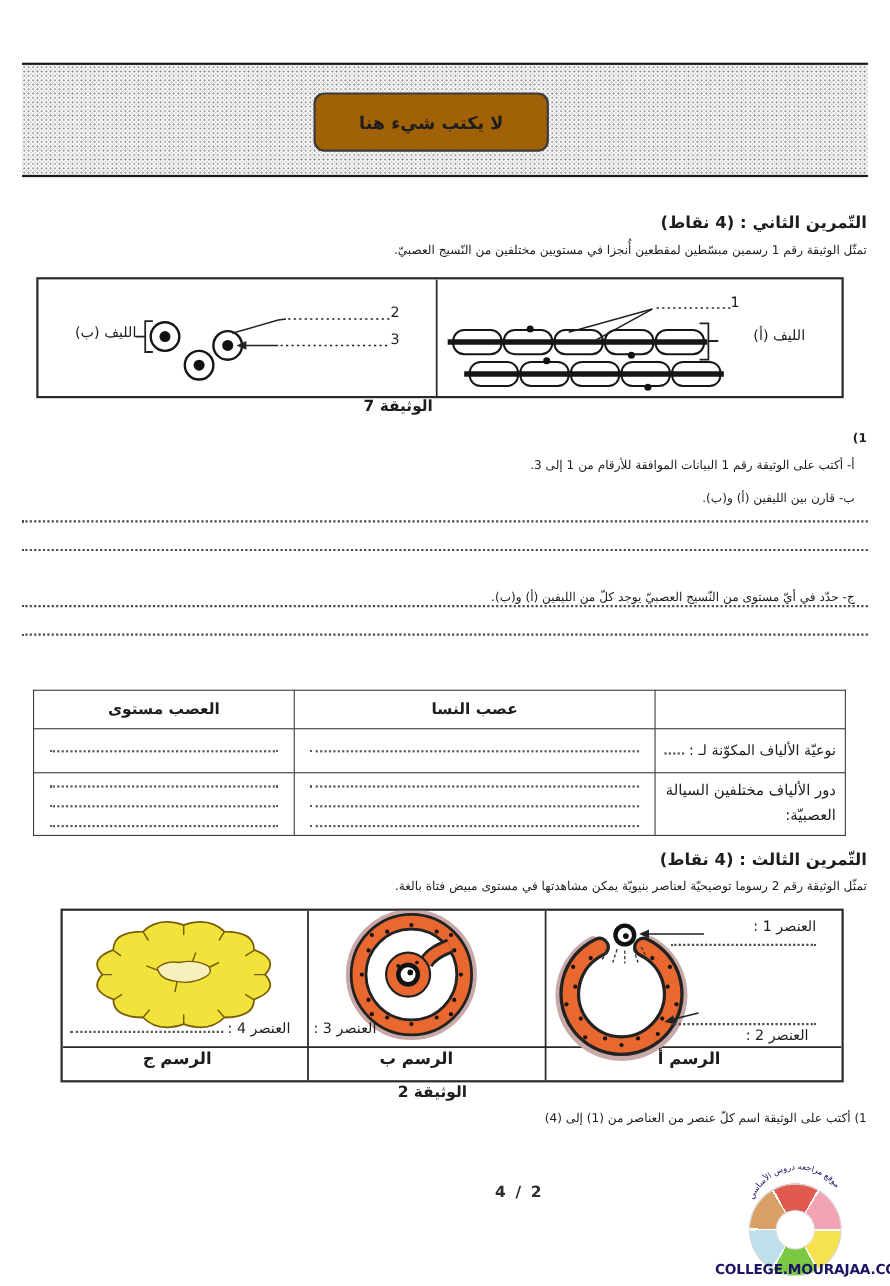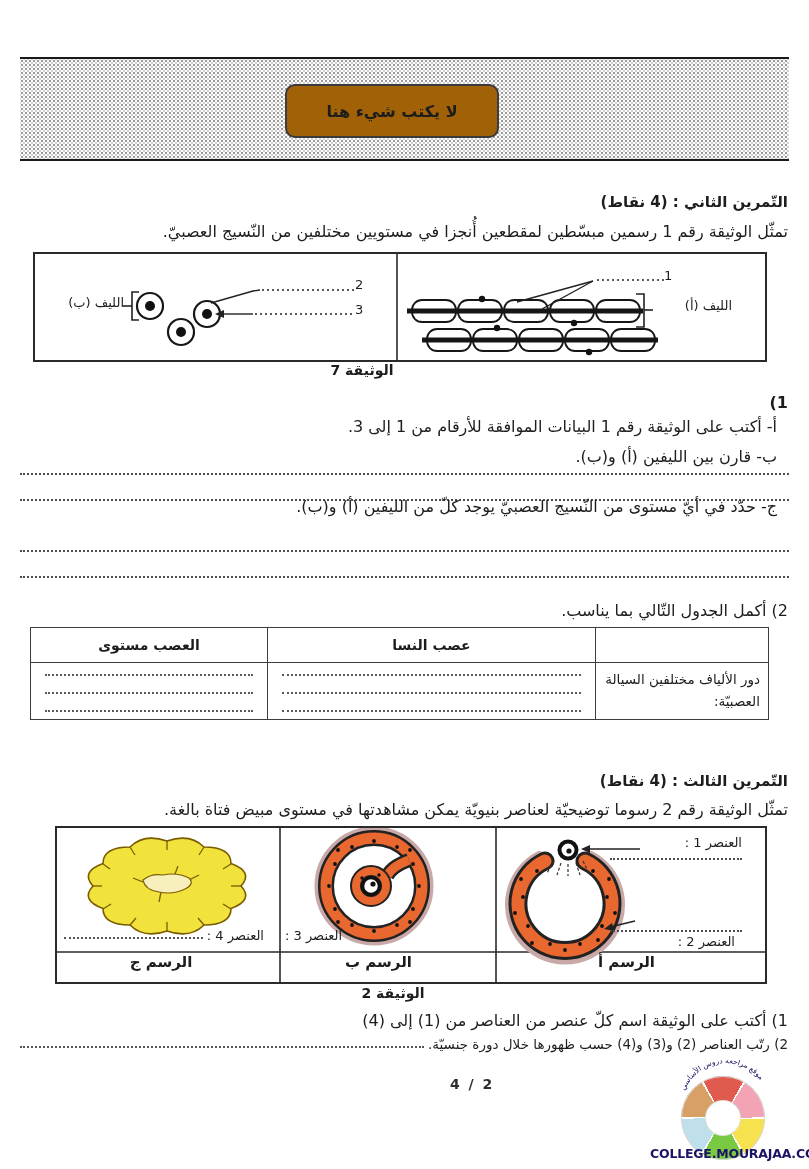"تمثّل الوثيقة رقم 1 رسمين" .txt { font-size: 16px -> 11px }
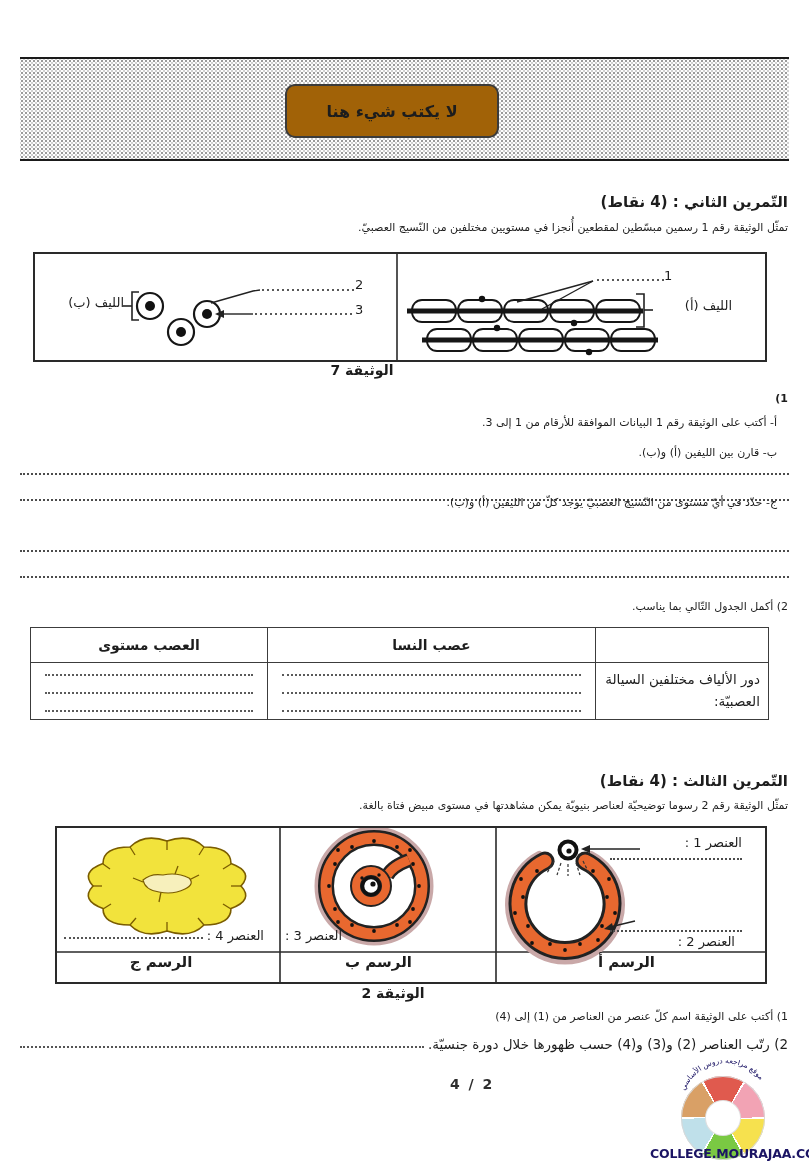"ج- حدّد في أيّ مستوى" div.abs { top: 496px -> 536px }
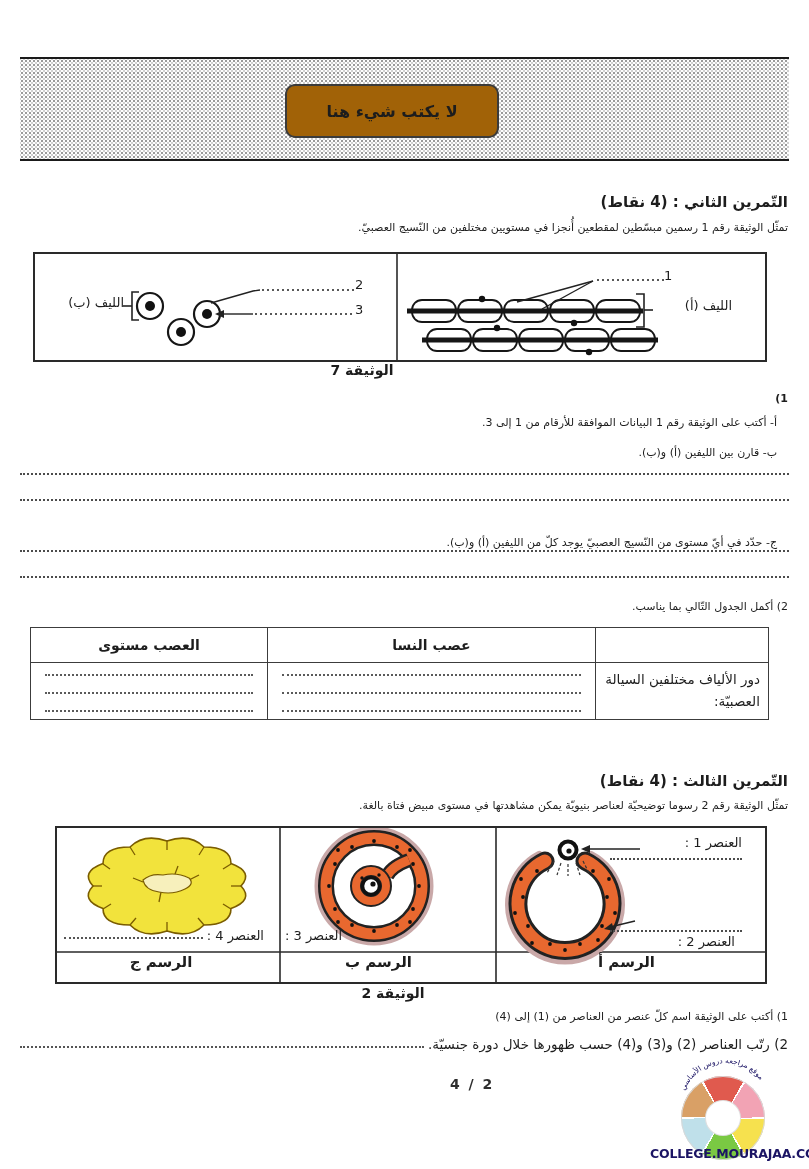"2) أكمل الجدول التّالي بما" div.abs { html: <div>2) أكمل الجدول التّالي بما يناسب.</div> -> none }
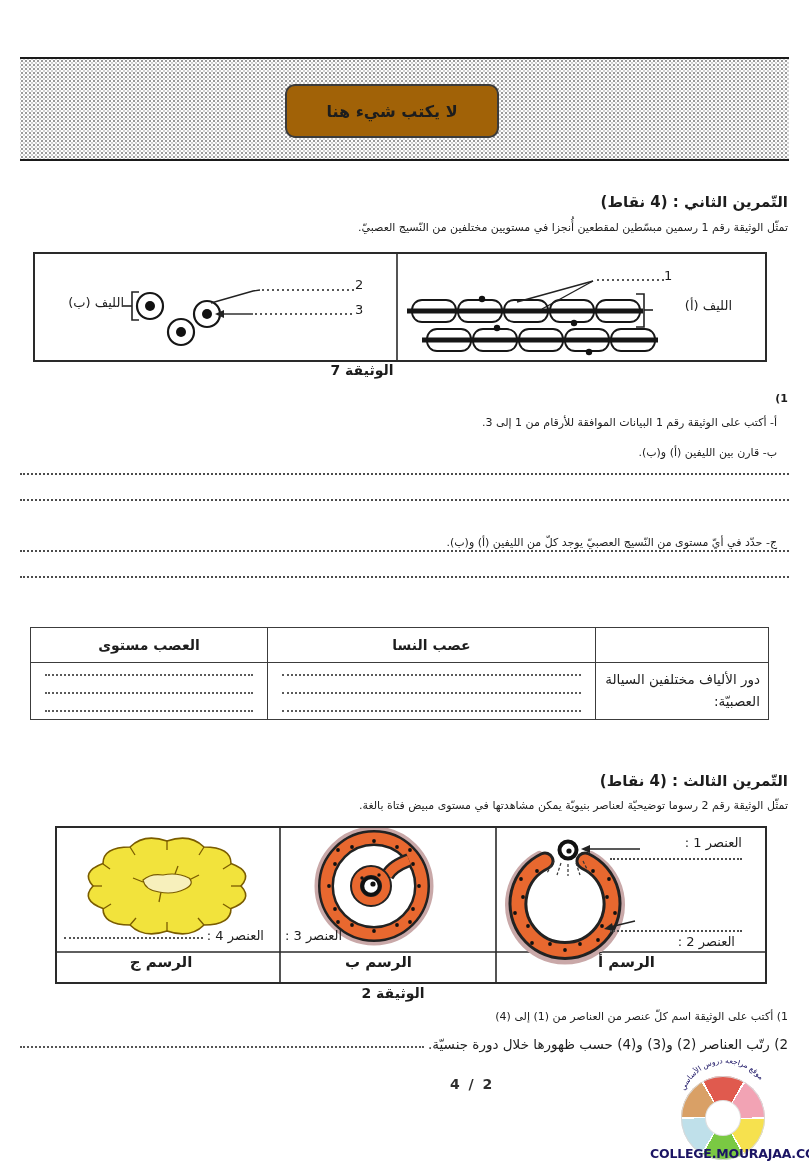"نوعيّة الألياف المكوّنة لـ :" tr { html: none -> <tr> <td> <div> <span>نوعيّة الألياف المكوّنة لـ :</span> <span></span> </div> </td> <td> <span></span> </td> <td> <span></span> </td> </tr> }
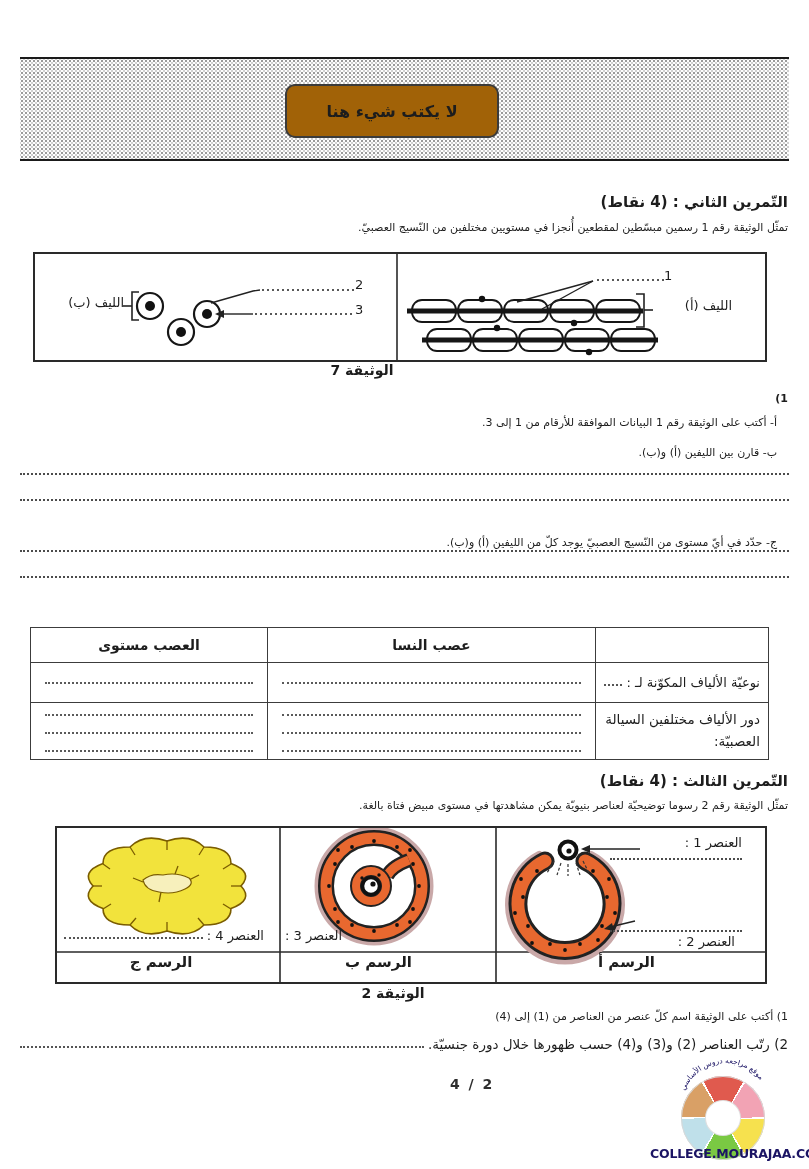"2) رتّب العناصر (2) و(3)" div.abs { html: <div> <span>2) رتّب العناصر (2) و(3) و(4) حسب ظهورها خلال دورة جنسيّة.</span> <span></span> </div> -> none }
